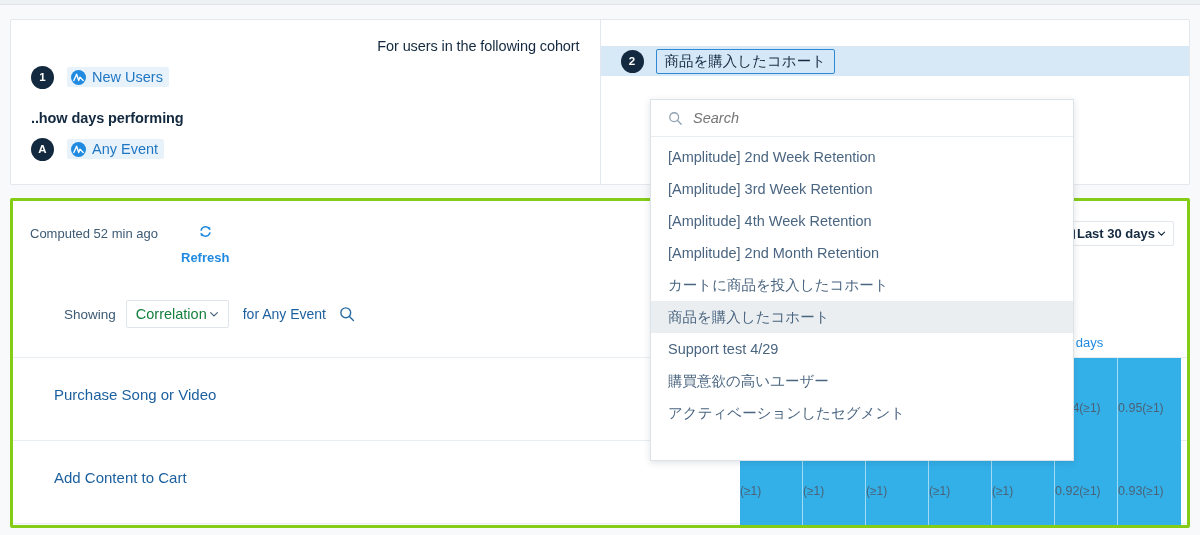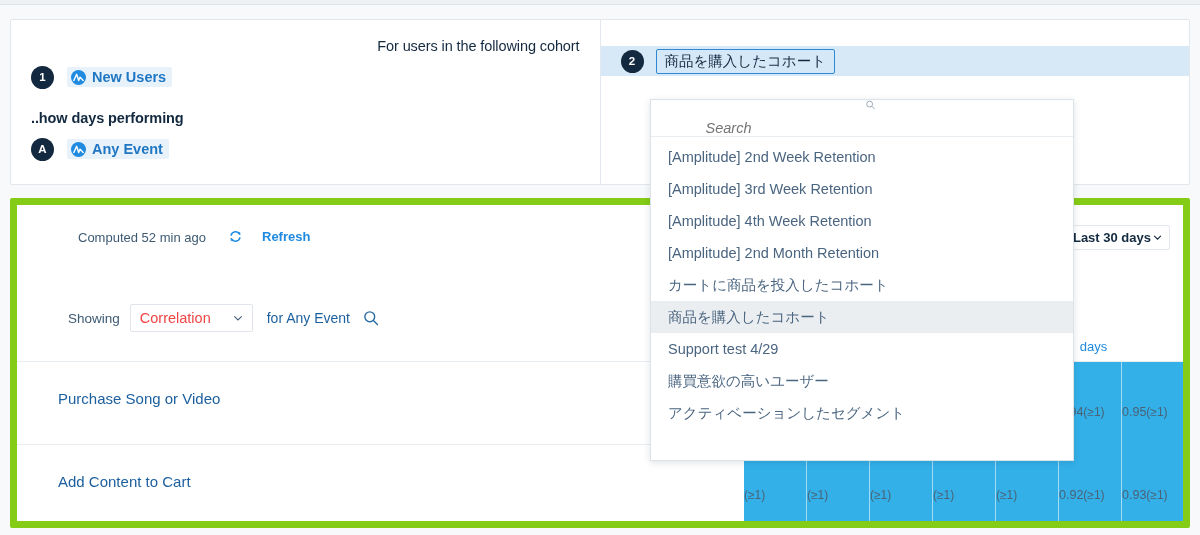"New Users" .chip { font-weight: bold -> none }
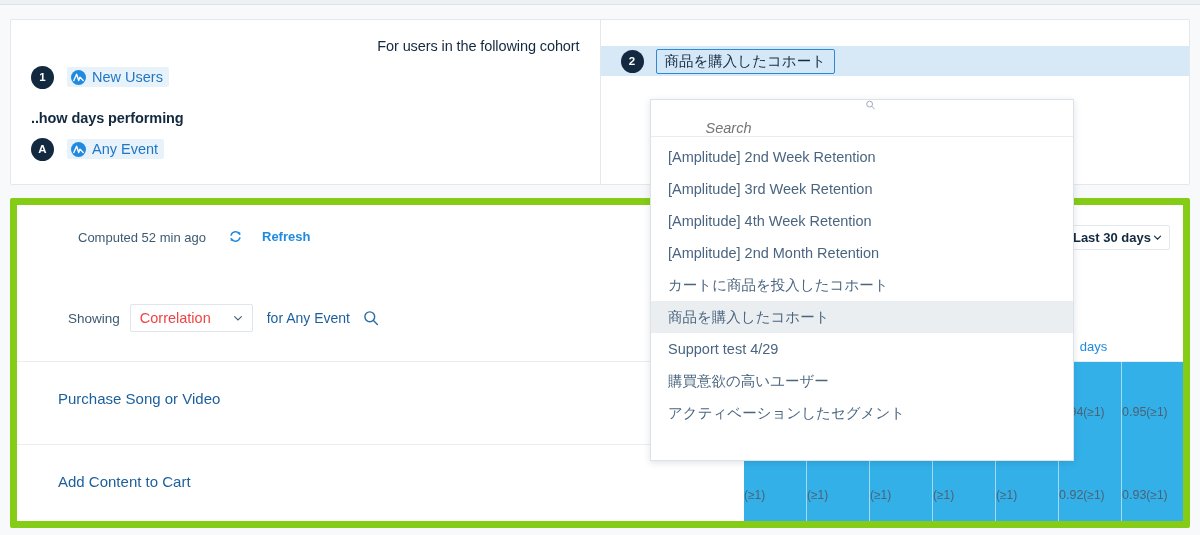"Search" .dd-search { flex-direction: column -> none }
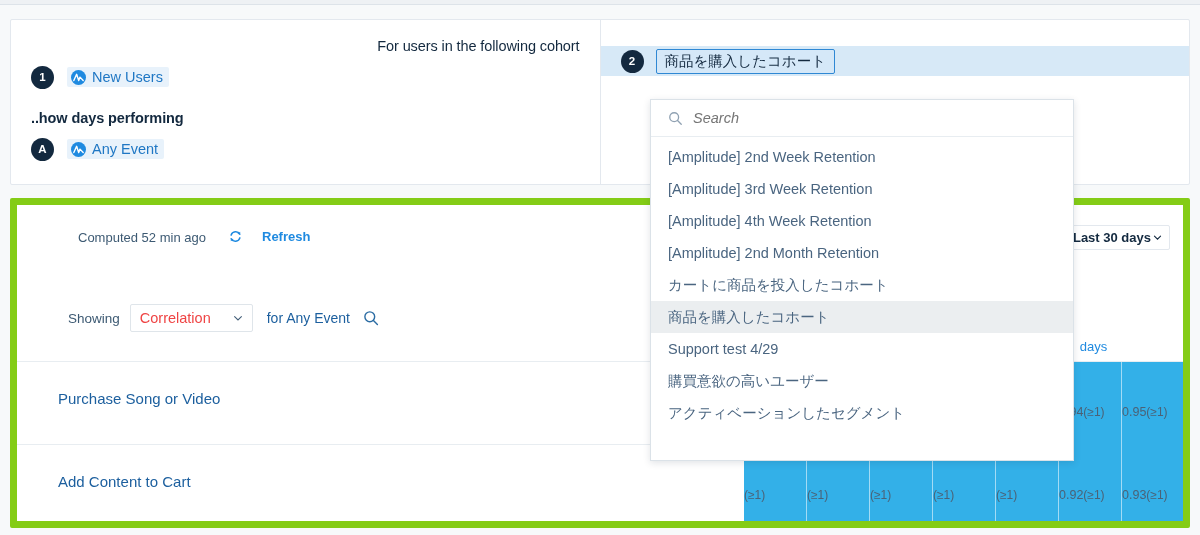"Computed 52 min ago" .res-card { border: 7px solid #84cc16 -> 3px solid #84cc16; padding-left: 44px -> none }
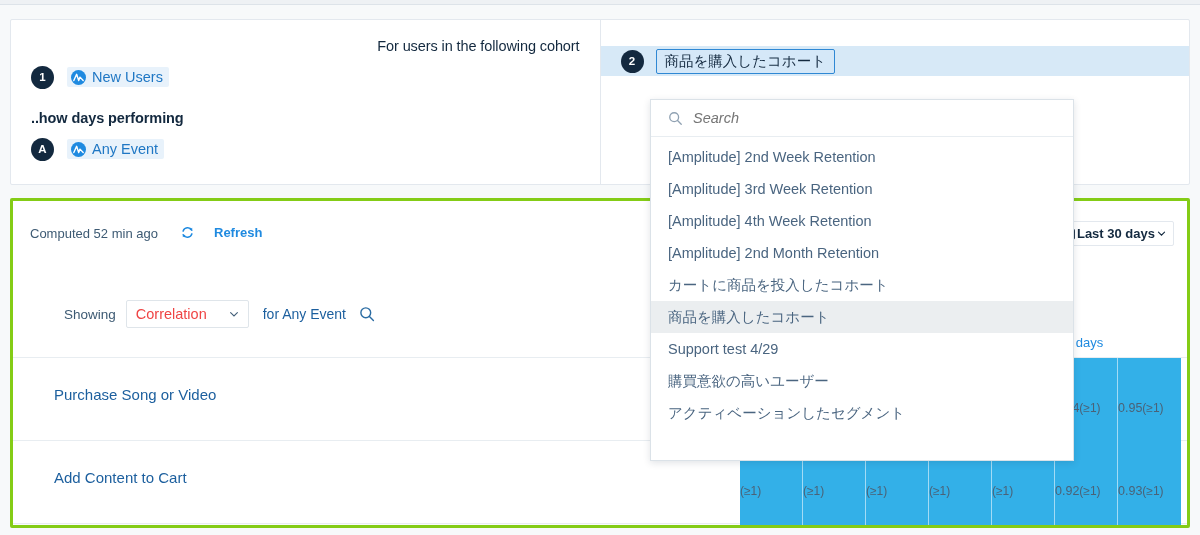"Refresh" .refresh-btn { flex-direction: none -> column; gap: 20px -> 12px }
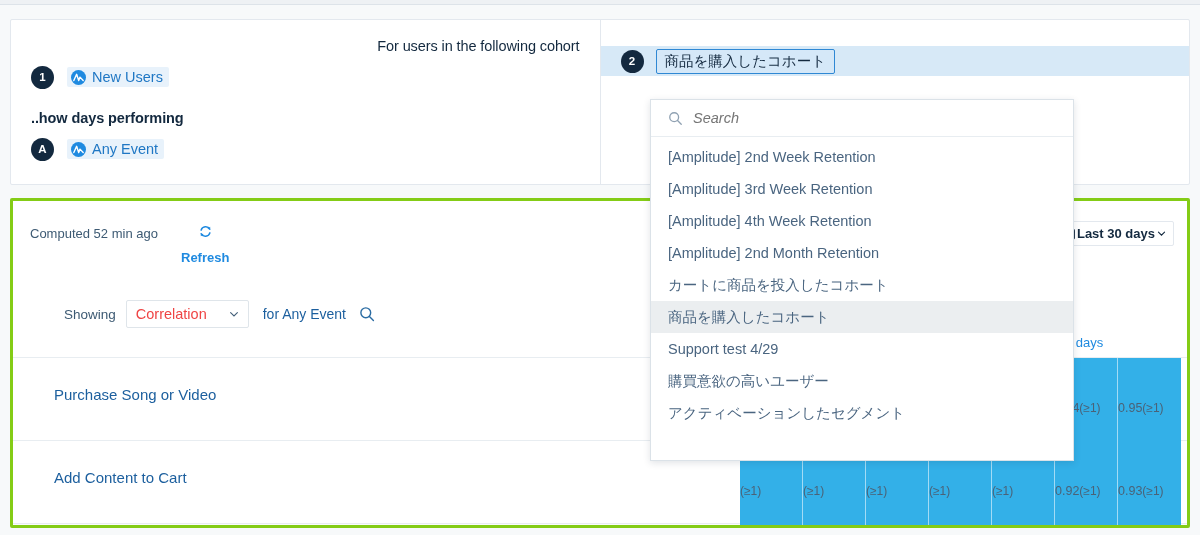"Correlation" .select-box { color: #ef4444 -> #15803d; gap: 22px -> 2px }
